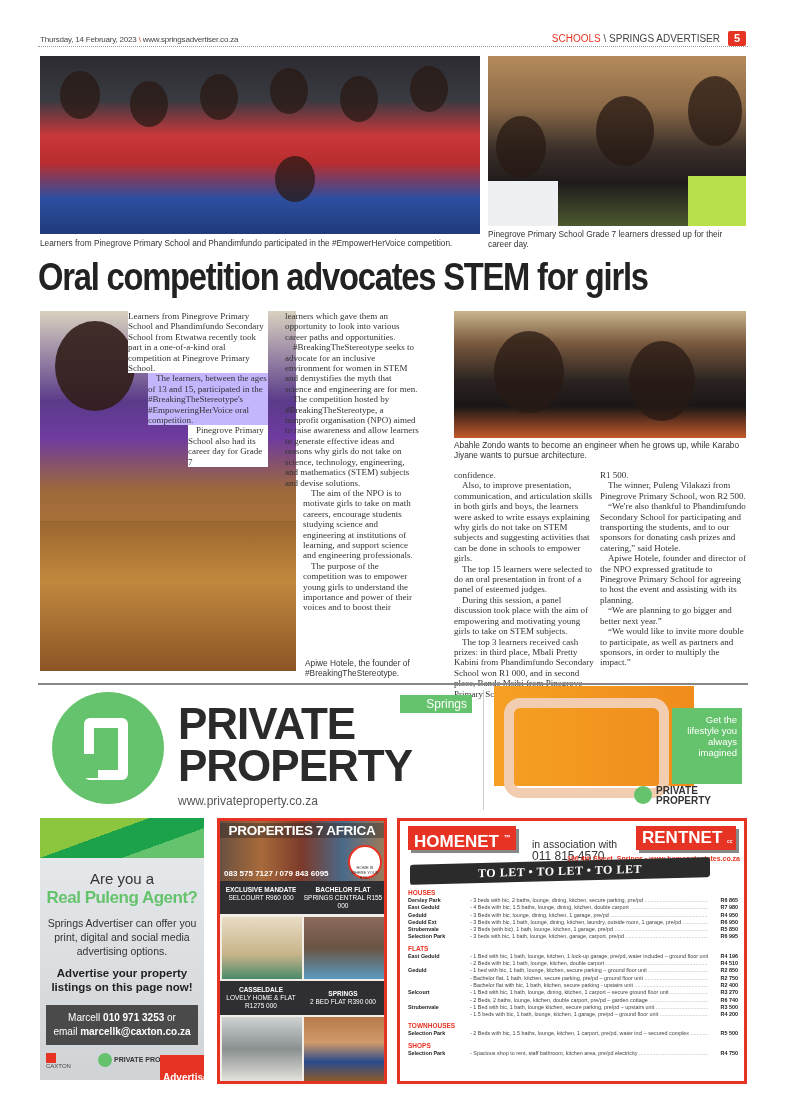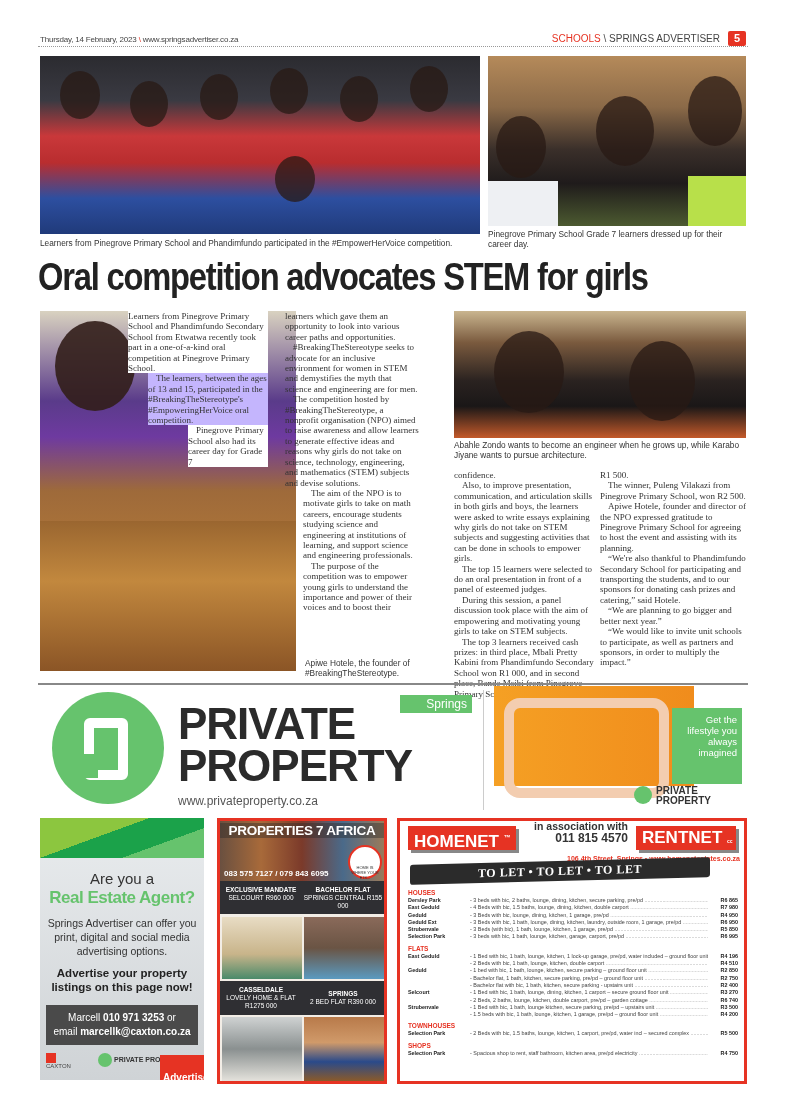"Apiwe Hotele, founder and director" p { order: before "“We're also thankful to Phandimfundo" -> after "“We're also thankful to Phandimfundo" }
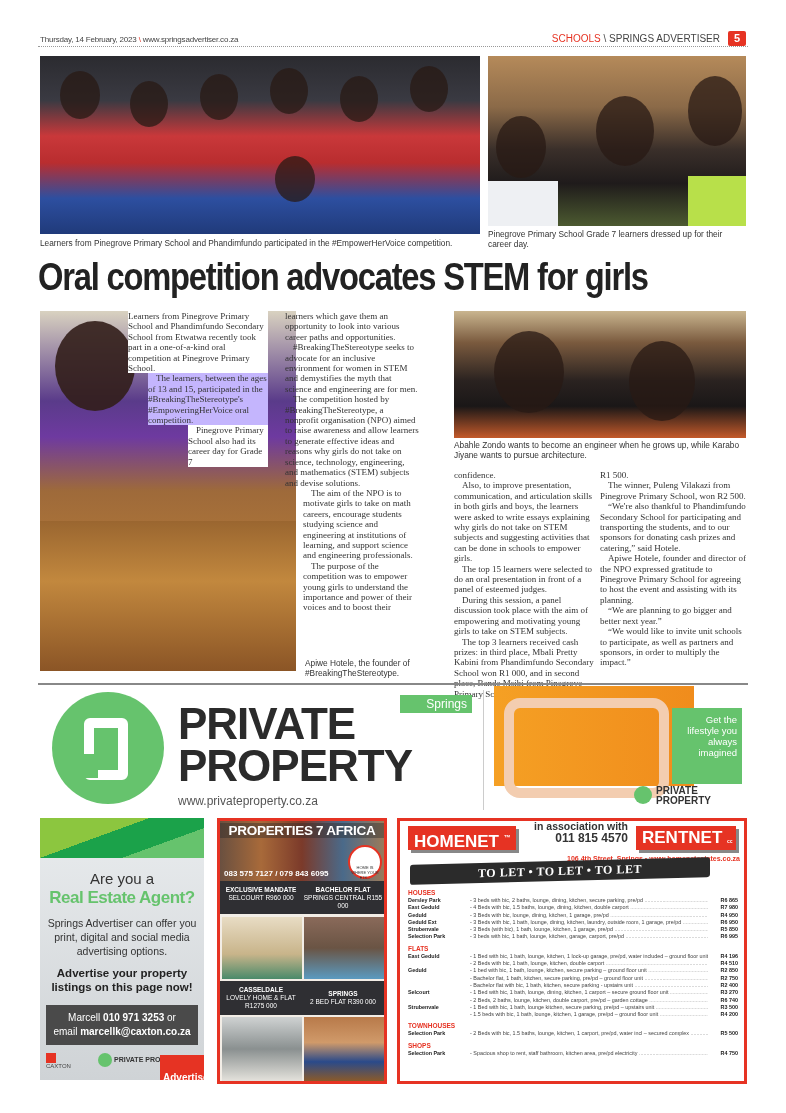"“We would like to invite" p { text: unit schools -> more double }
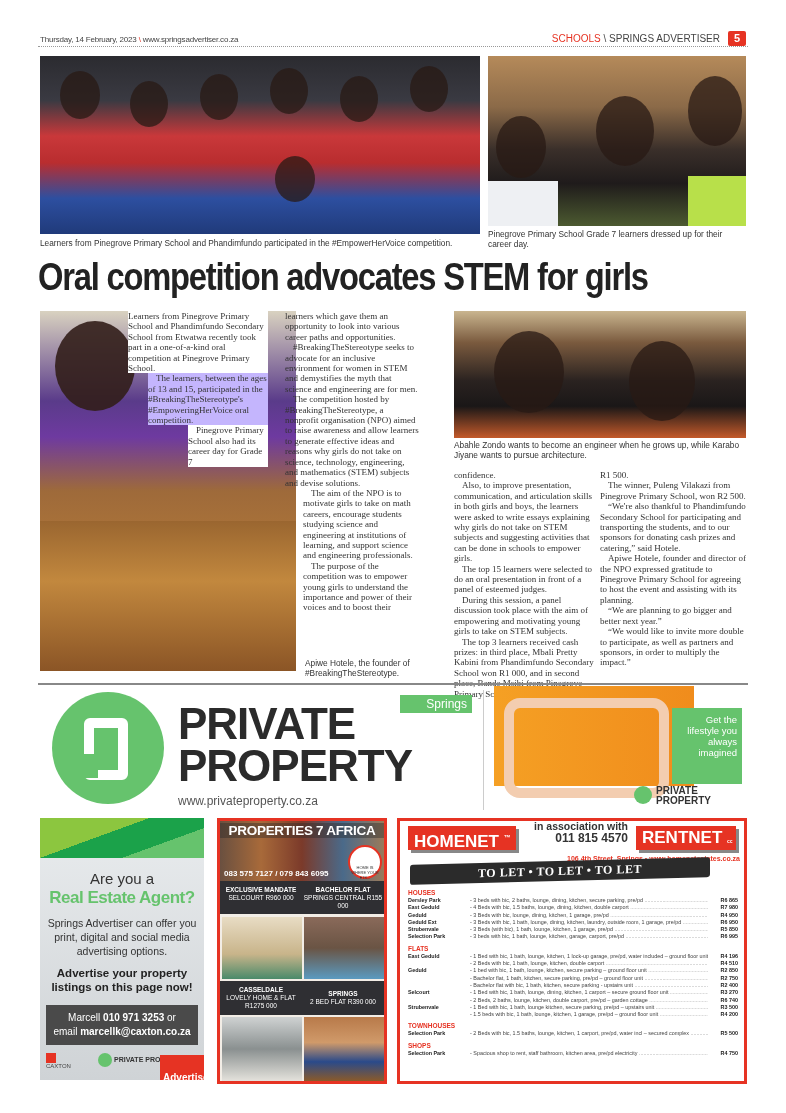"in association with" .hn .assoc { font-weight: bold -> normal; text-align: right -> left; top: 0 -> 18px }
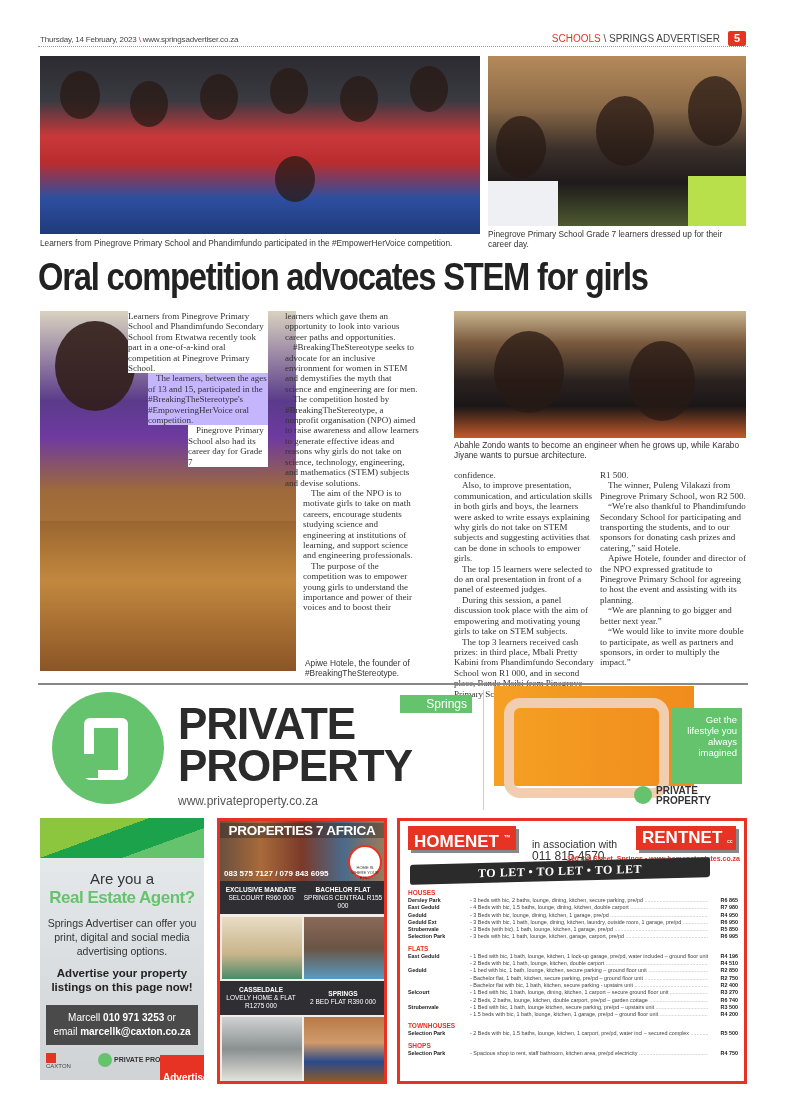"Real Estate Agent?" div.q2 { text: Estate -> Puleng }
